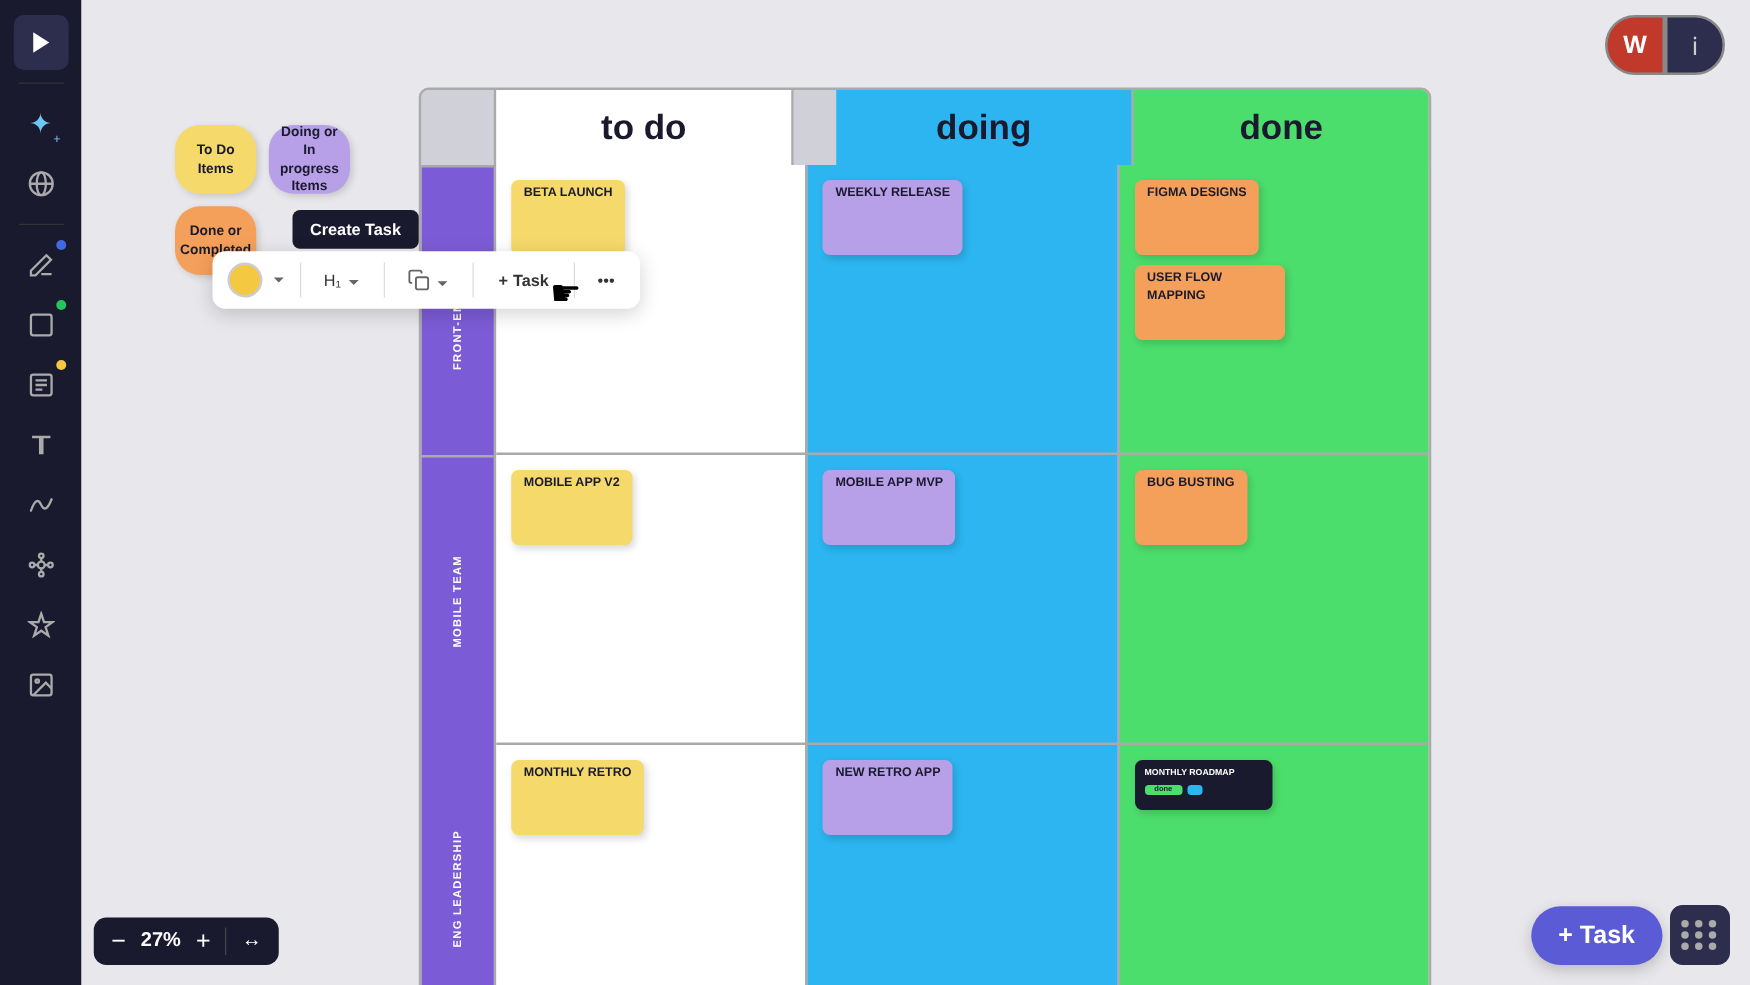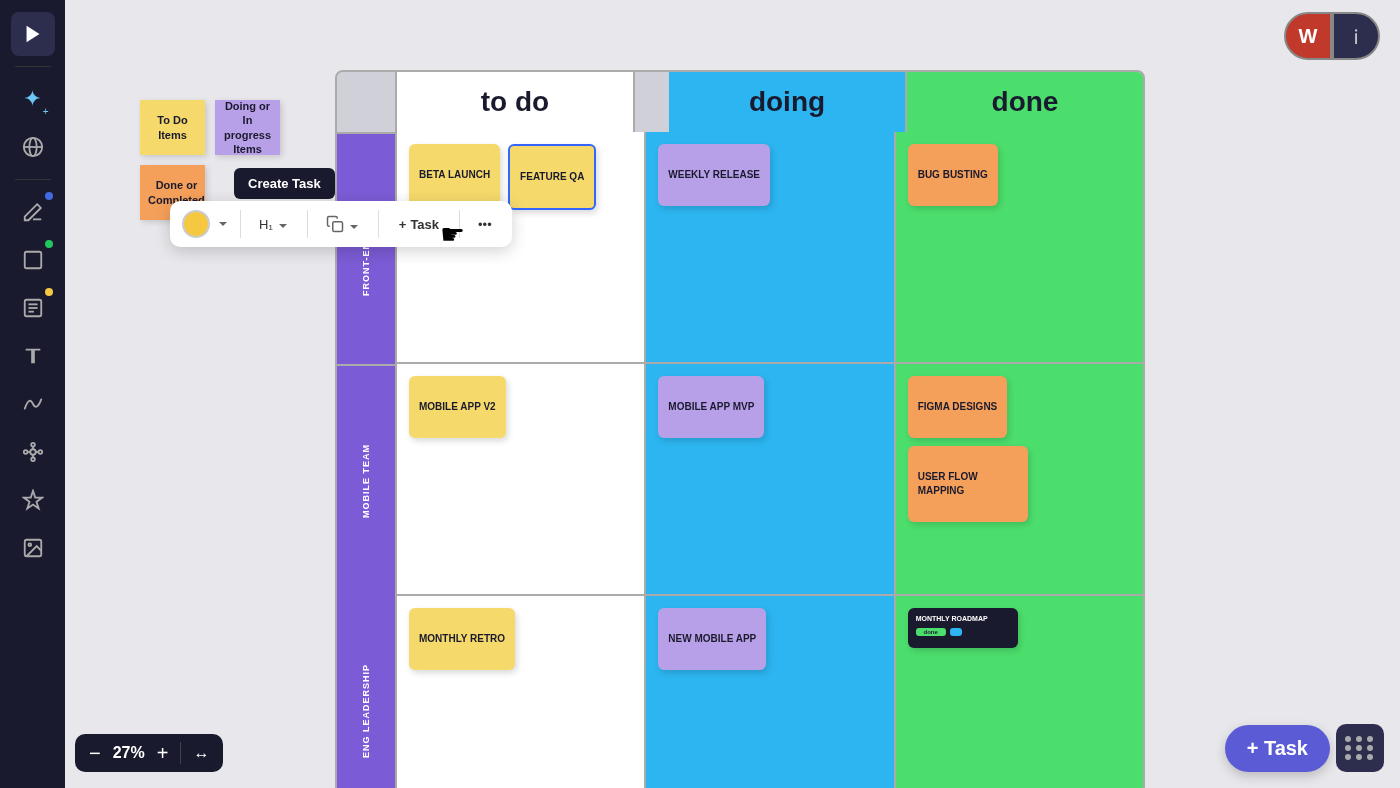"Doing or In progress Items" .sticker-card { border-radius: 0 -> 20px; justify-content: none -> center }
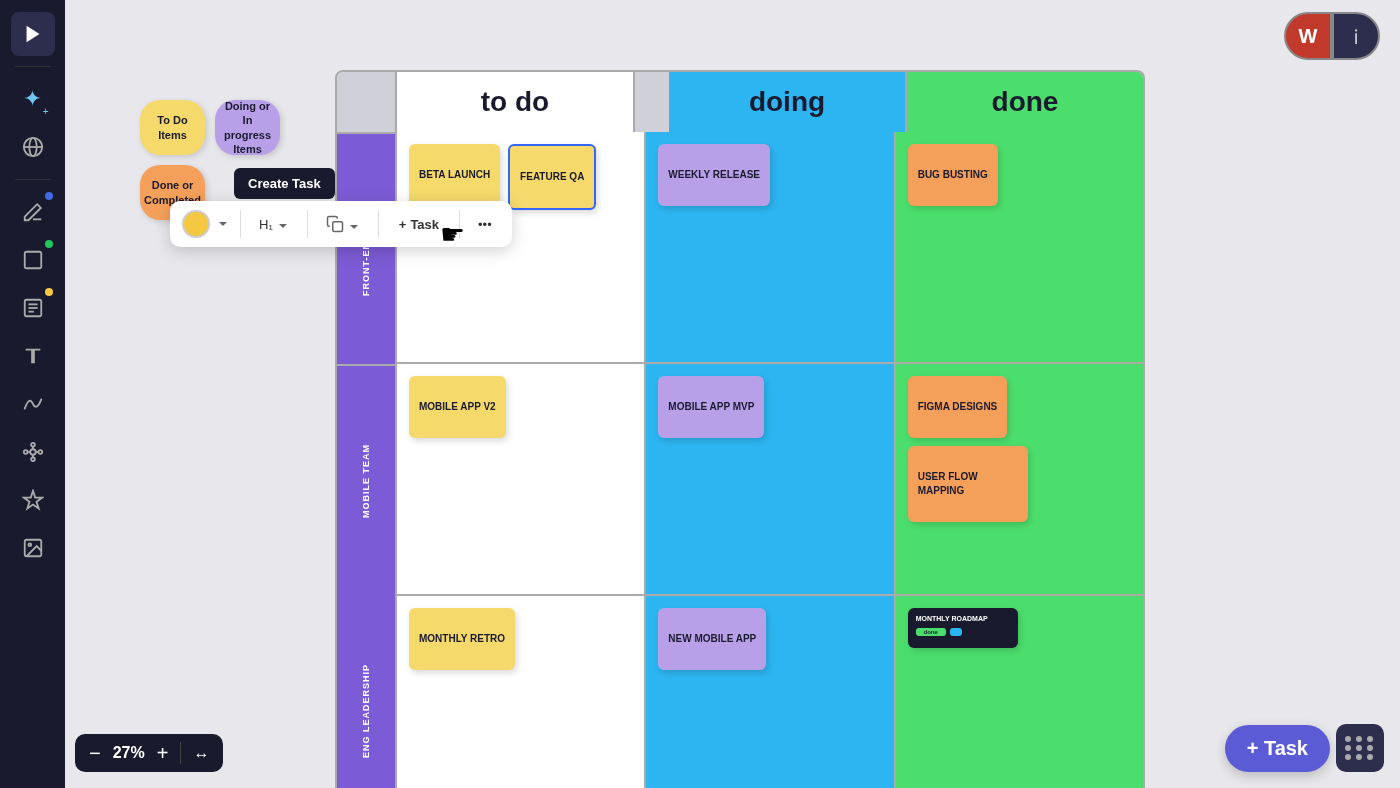"BETA LAUNCH" .task-card { padding: 24px 10px -> 4px 10px }
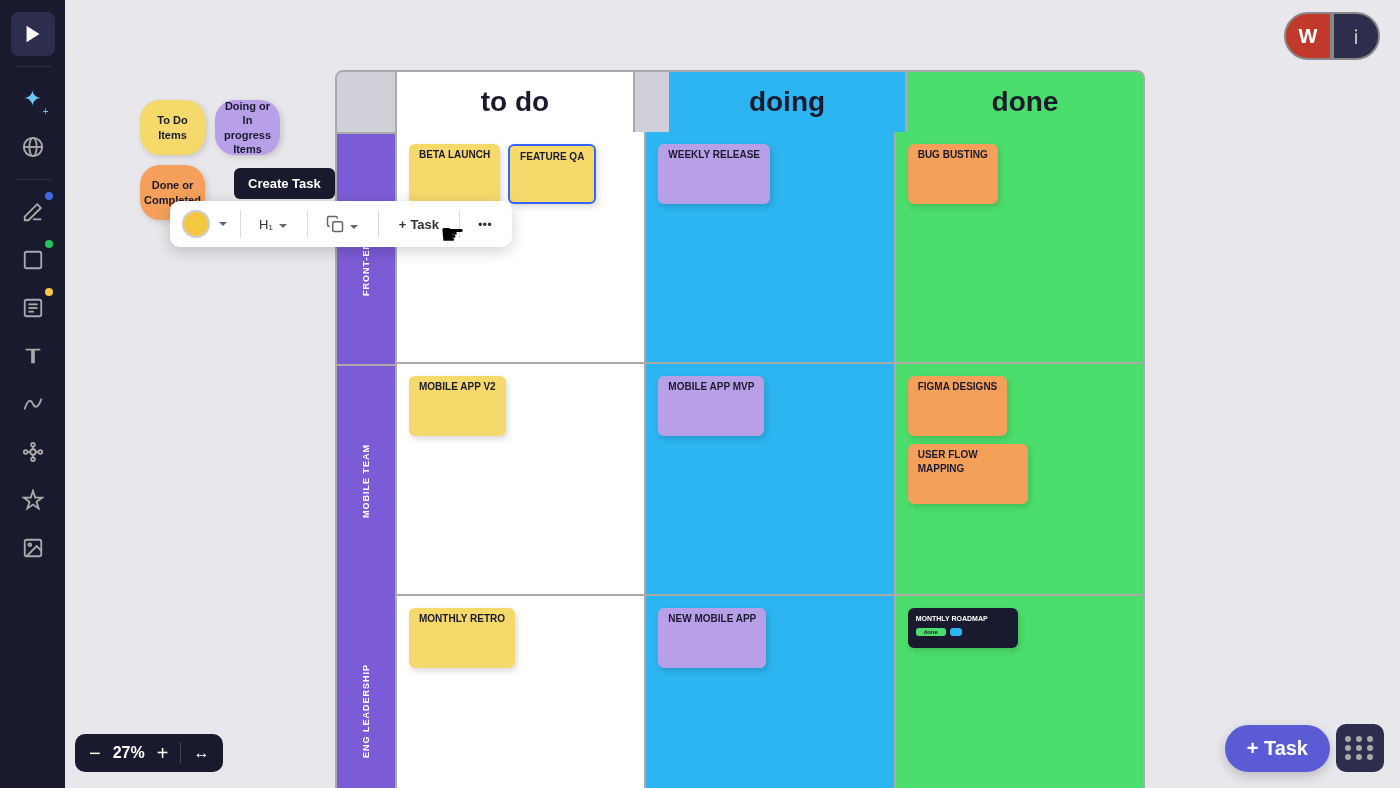"FEATURE QA" div.task-card { html: <div>FEATURE QA</div> -> none }
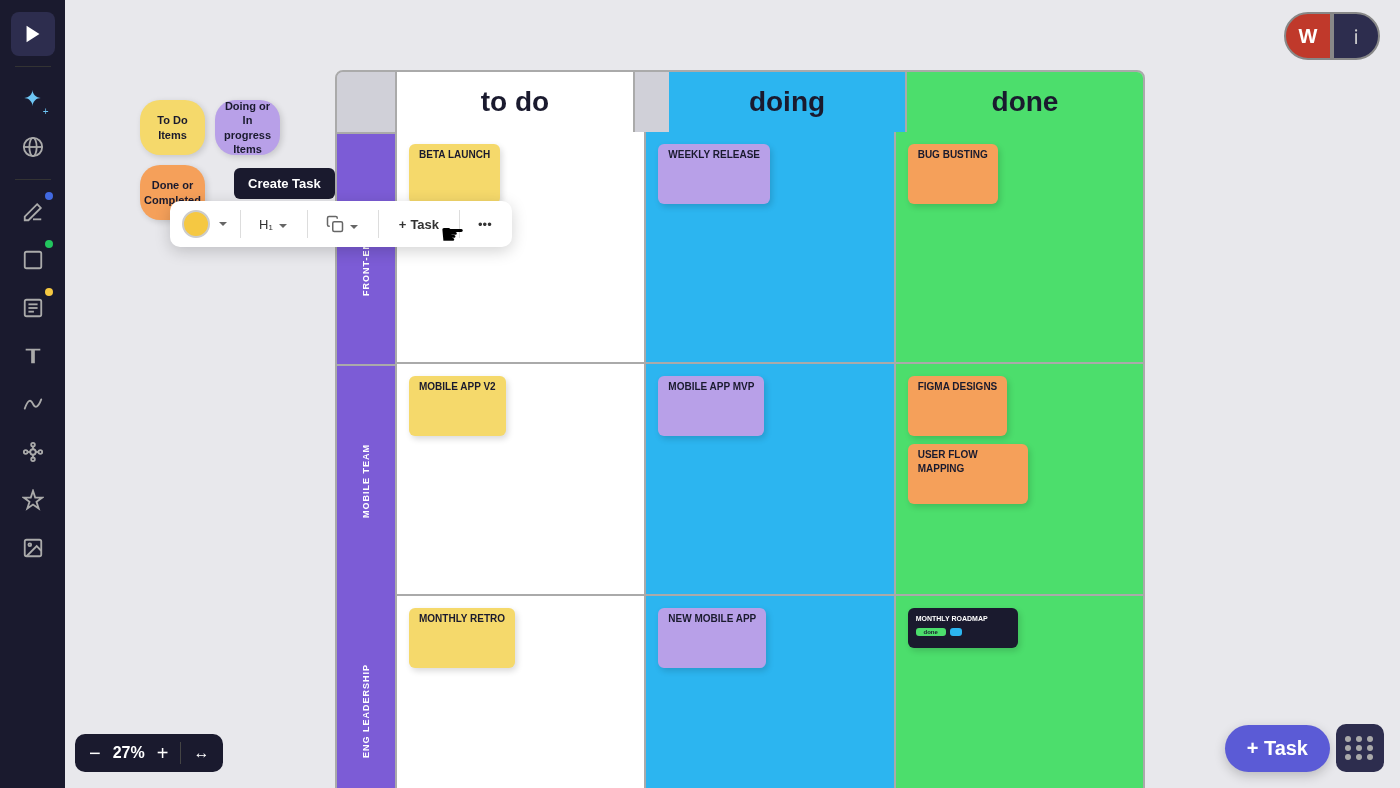"BUG BUSTING" div.kanban-cell { order: before "FIGMA DESIGNS" -> after "FIGMA DESIGNS" }
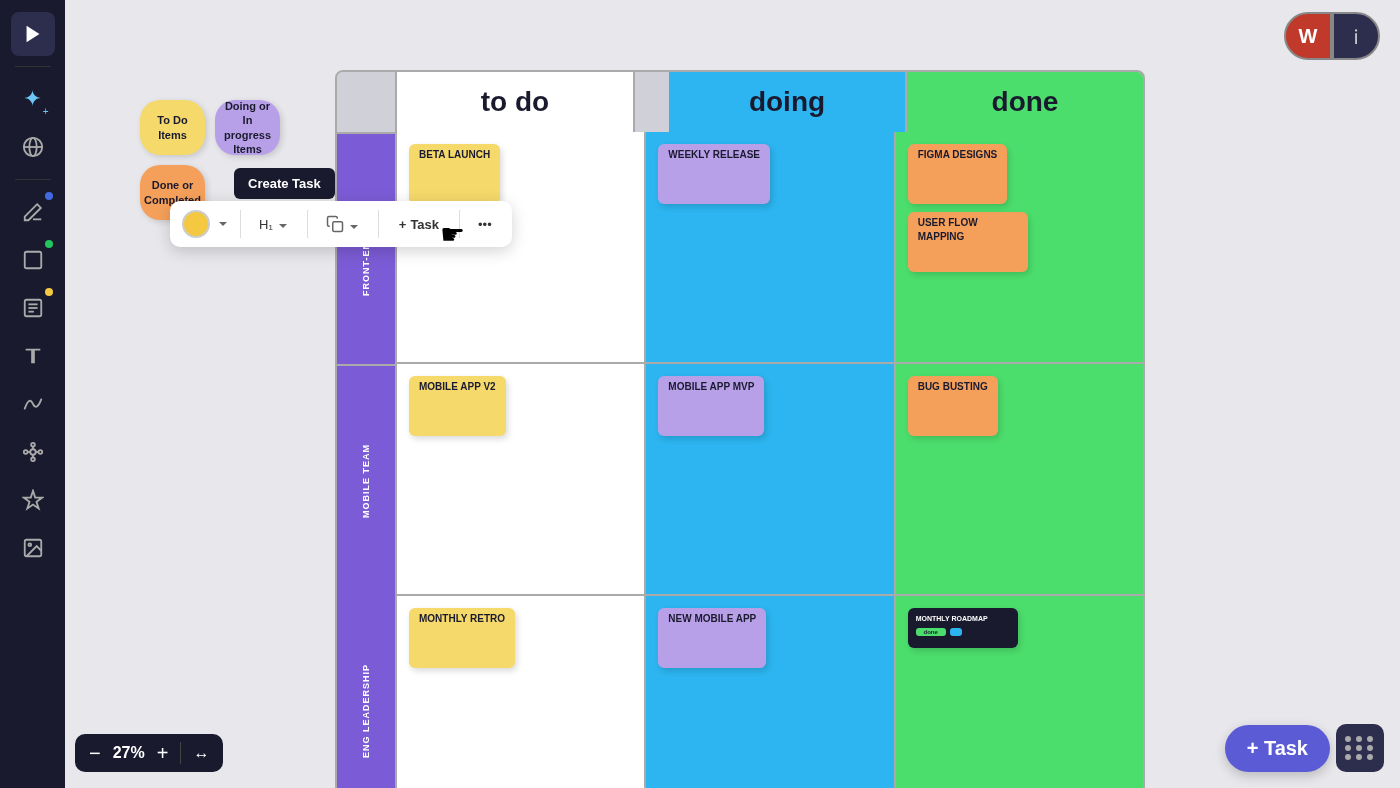"NEW MOBILE APP" div.task-card { text: MOBILE -> RETRO }
